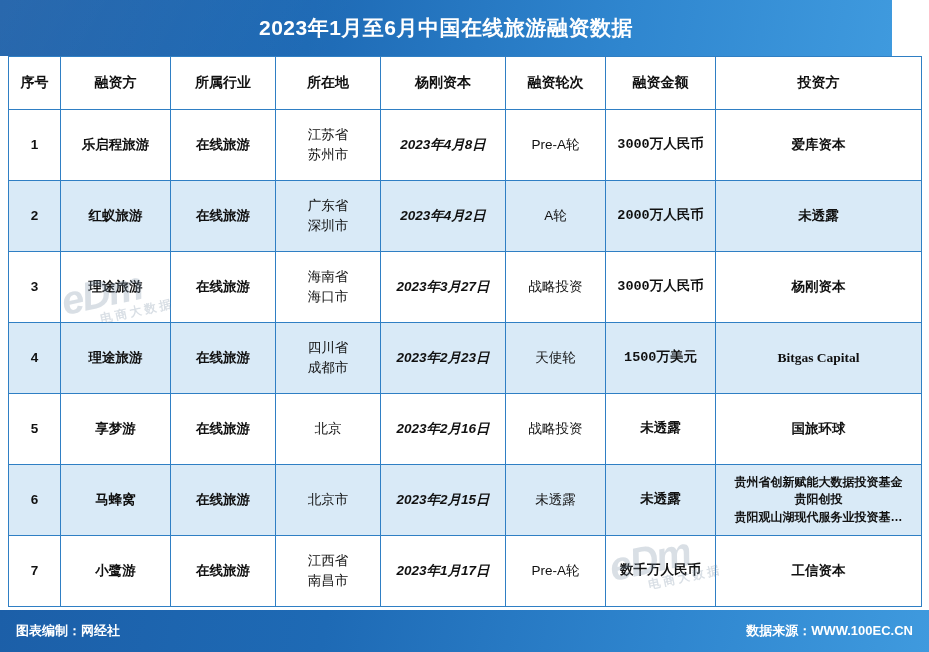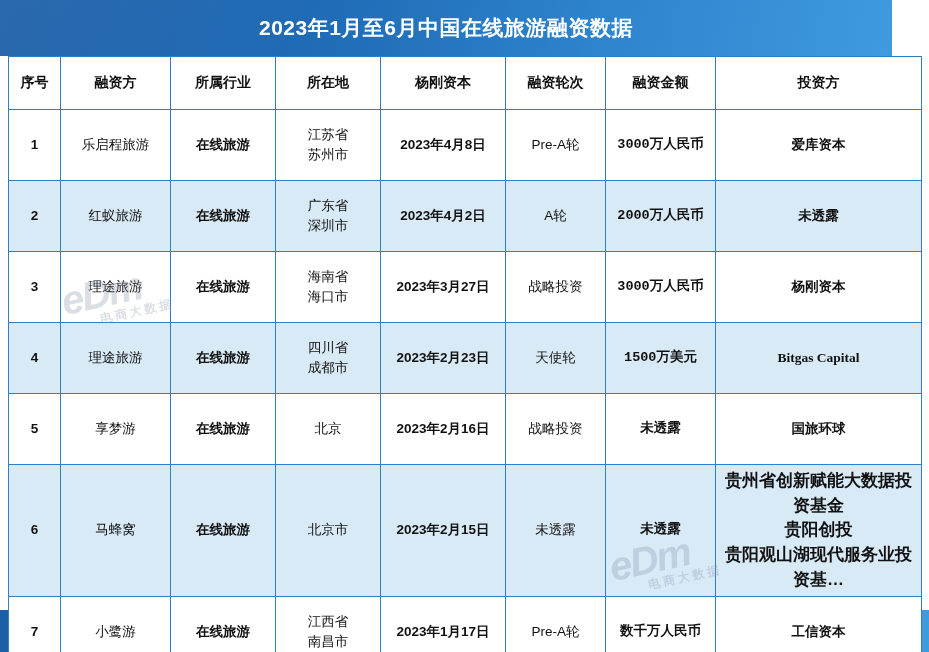"乐启程旅游" td.company { font-weight: normal -> bold }
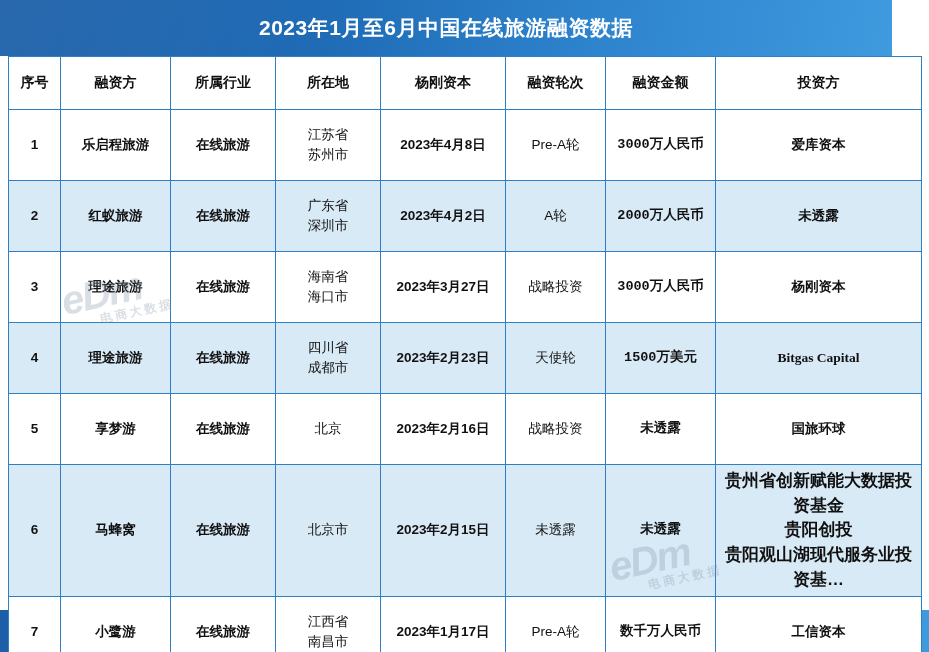"2023年4月8日" td.date { font-style: none -> italic }
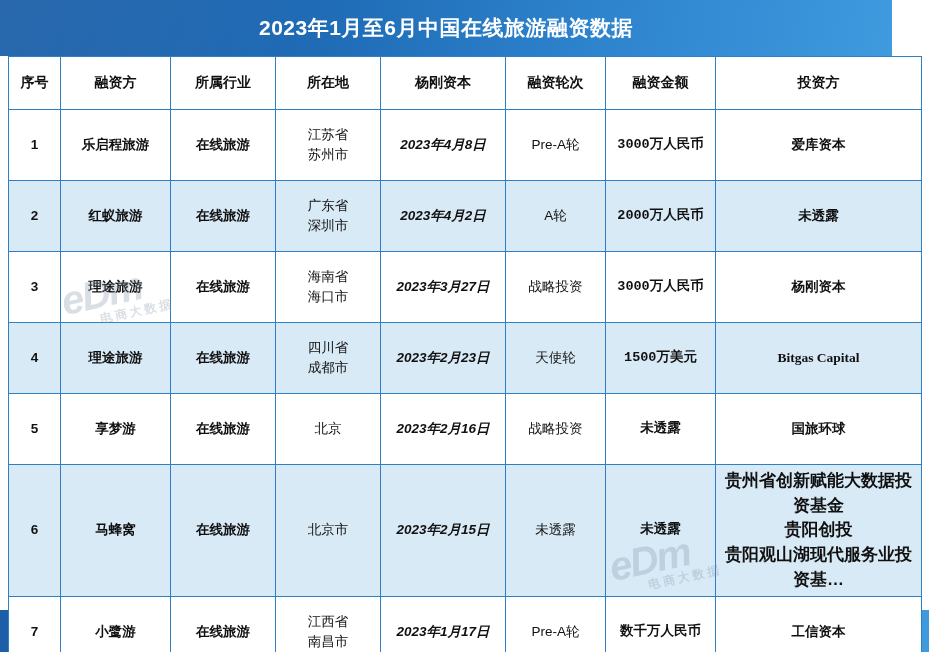"贵州省创新赋能大数据投资基金" td.investor-multi { font-size: 17px -> 12px }
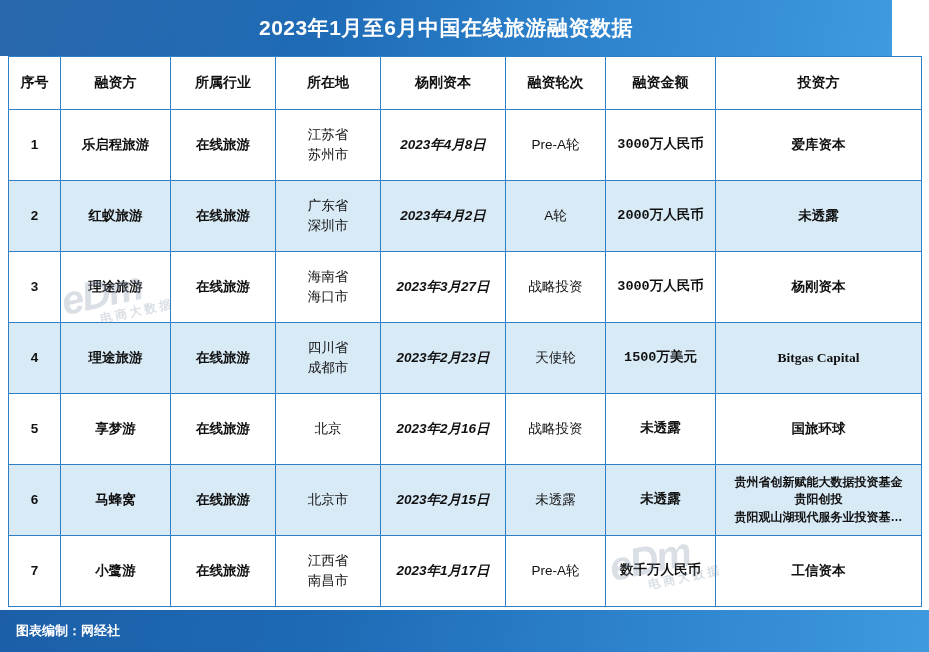"数据来源：WWW.100EC.CN" div.footer-right { html: none -> <div>数据来源：WWW.100EC.CN</div> }
